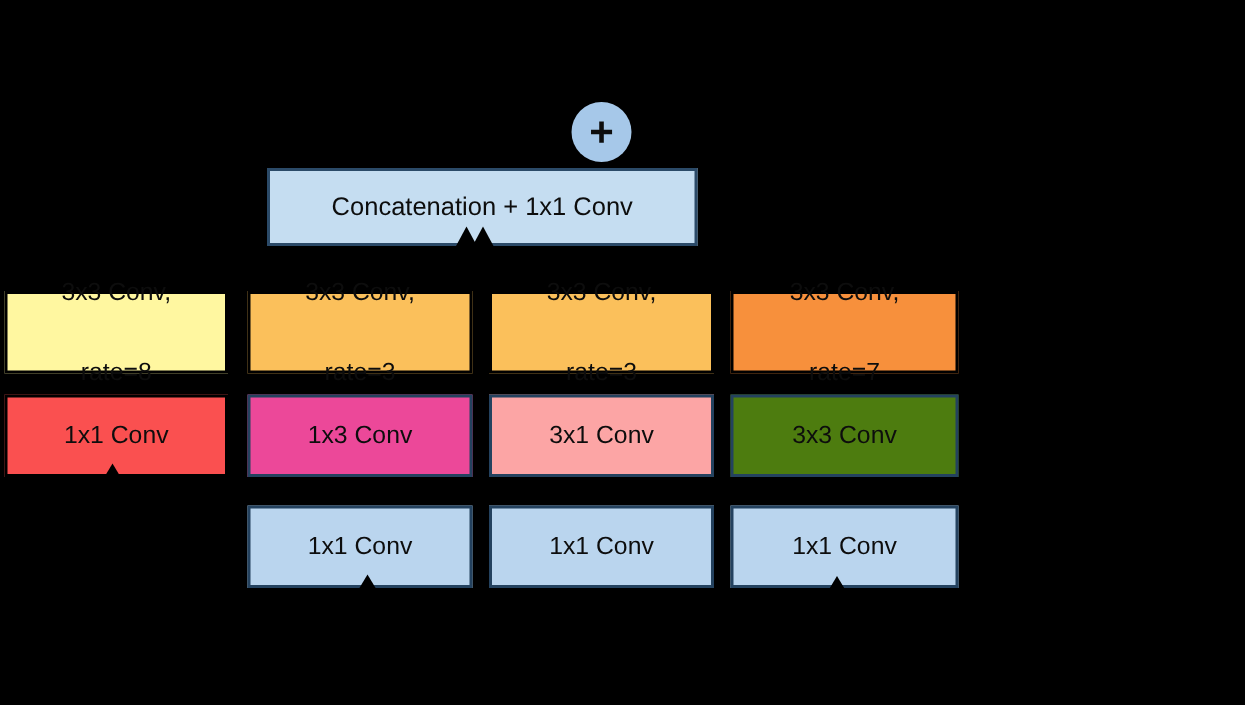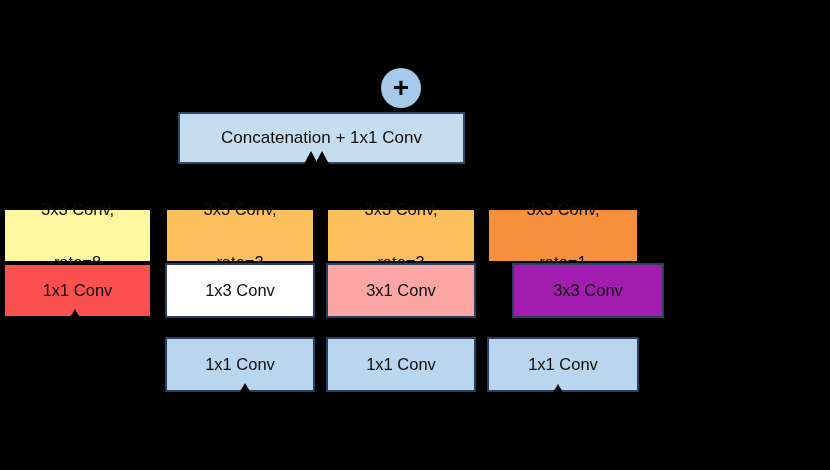"3x3 Conv," .rowA { top: 208px -> 194px }
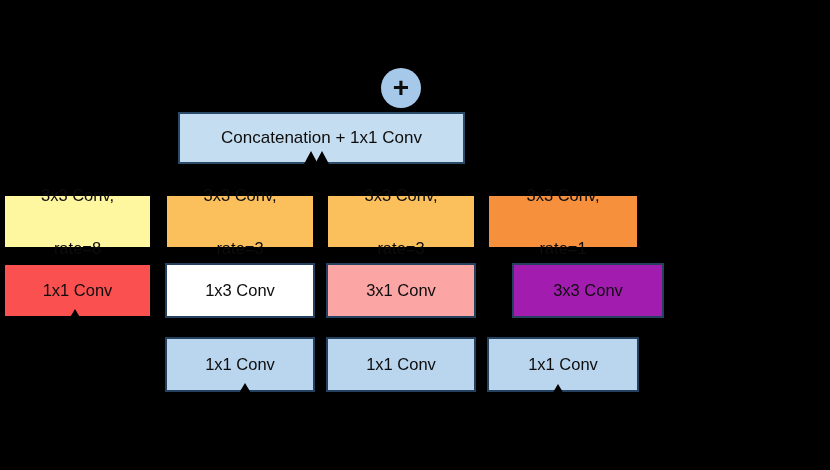"rate=1" span { text: 1 -> 7 }
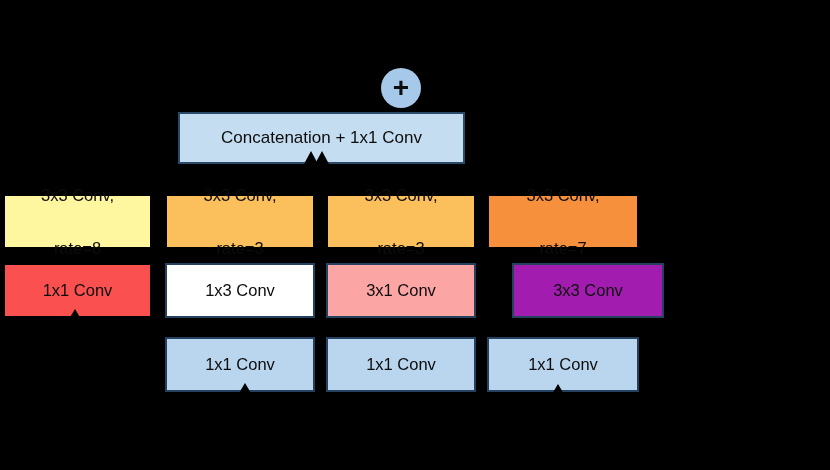"1x3 Conv" div.node { background-color: #ffffff -> #ec4899 }
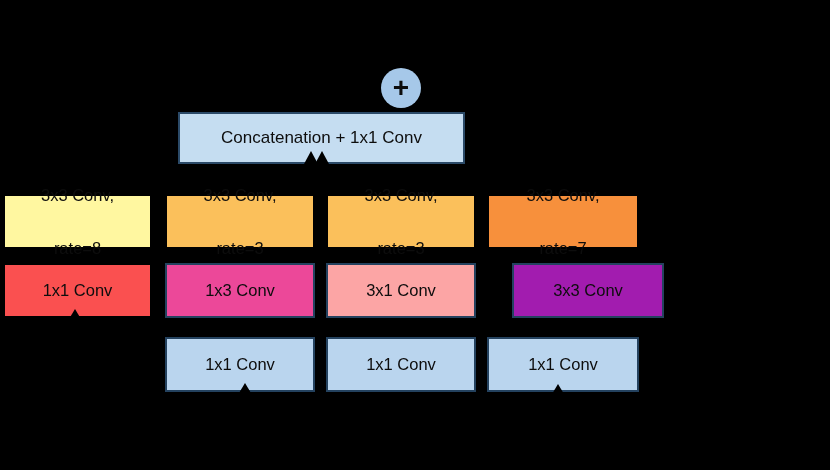"3x3 Conv" div.node { background-color: #a21caf -> #4d7c0f; margin-left: 25px -> none }
